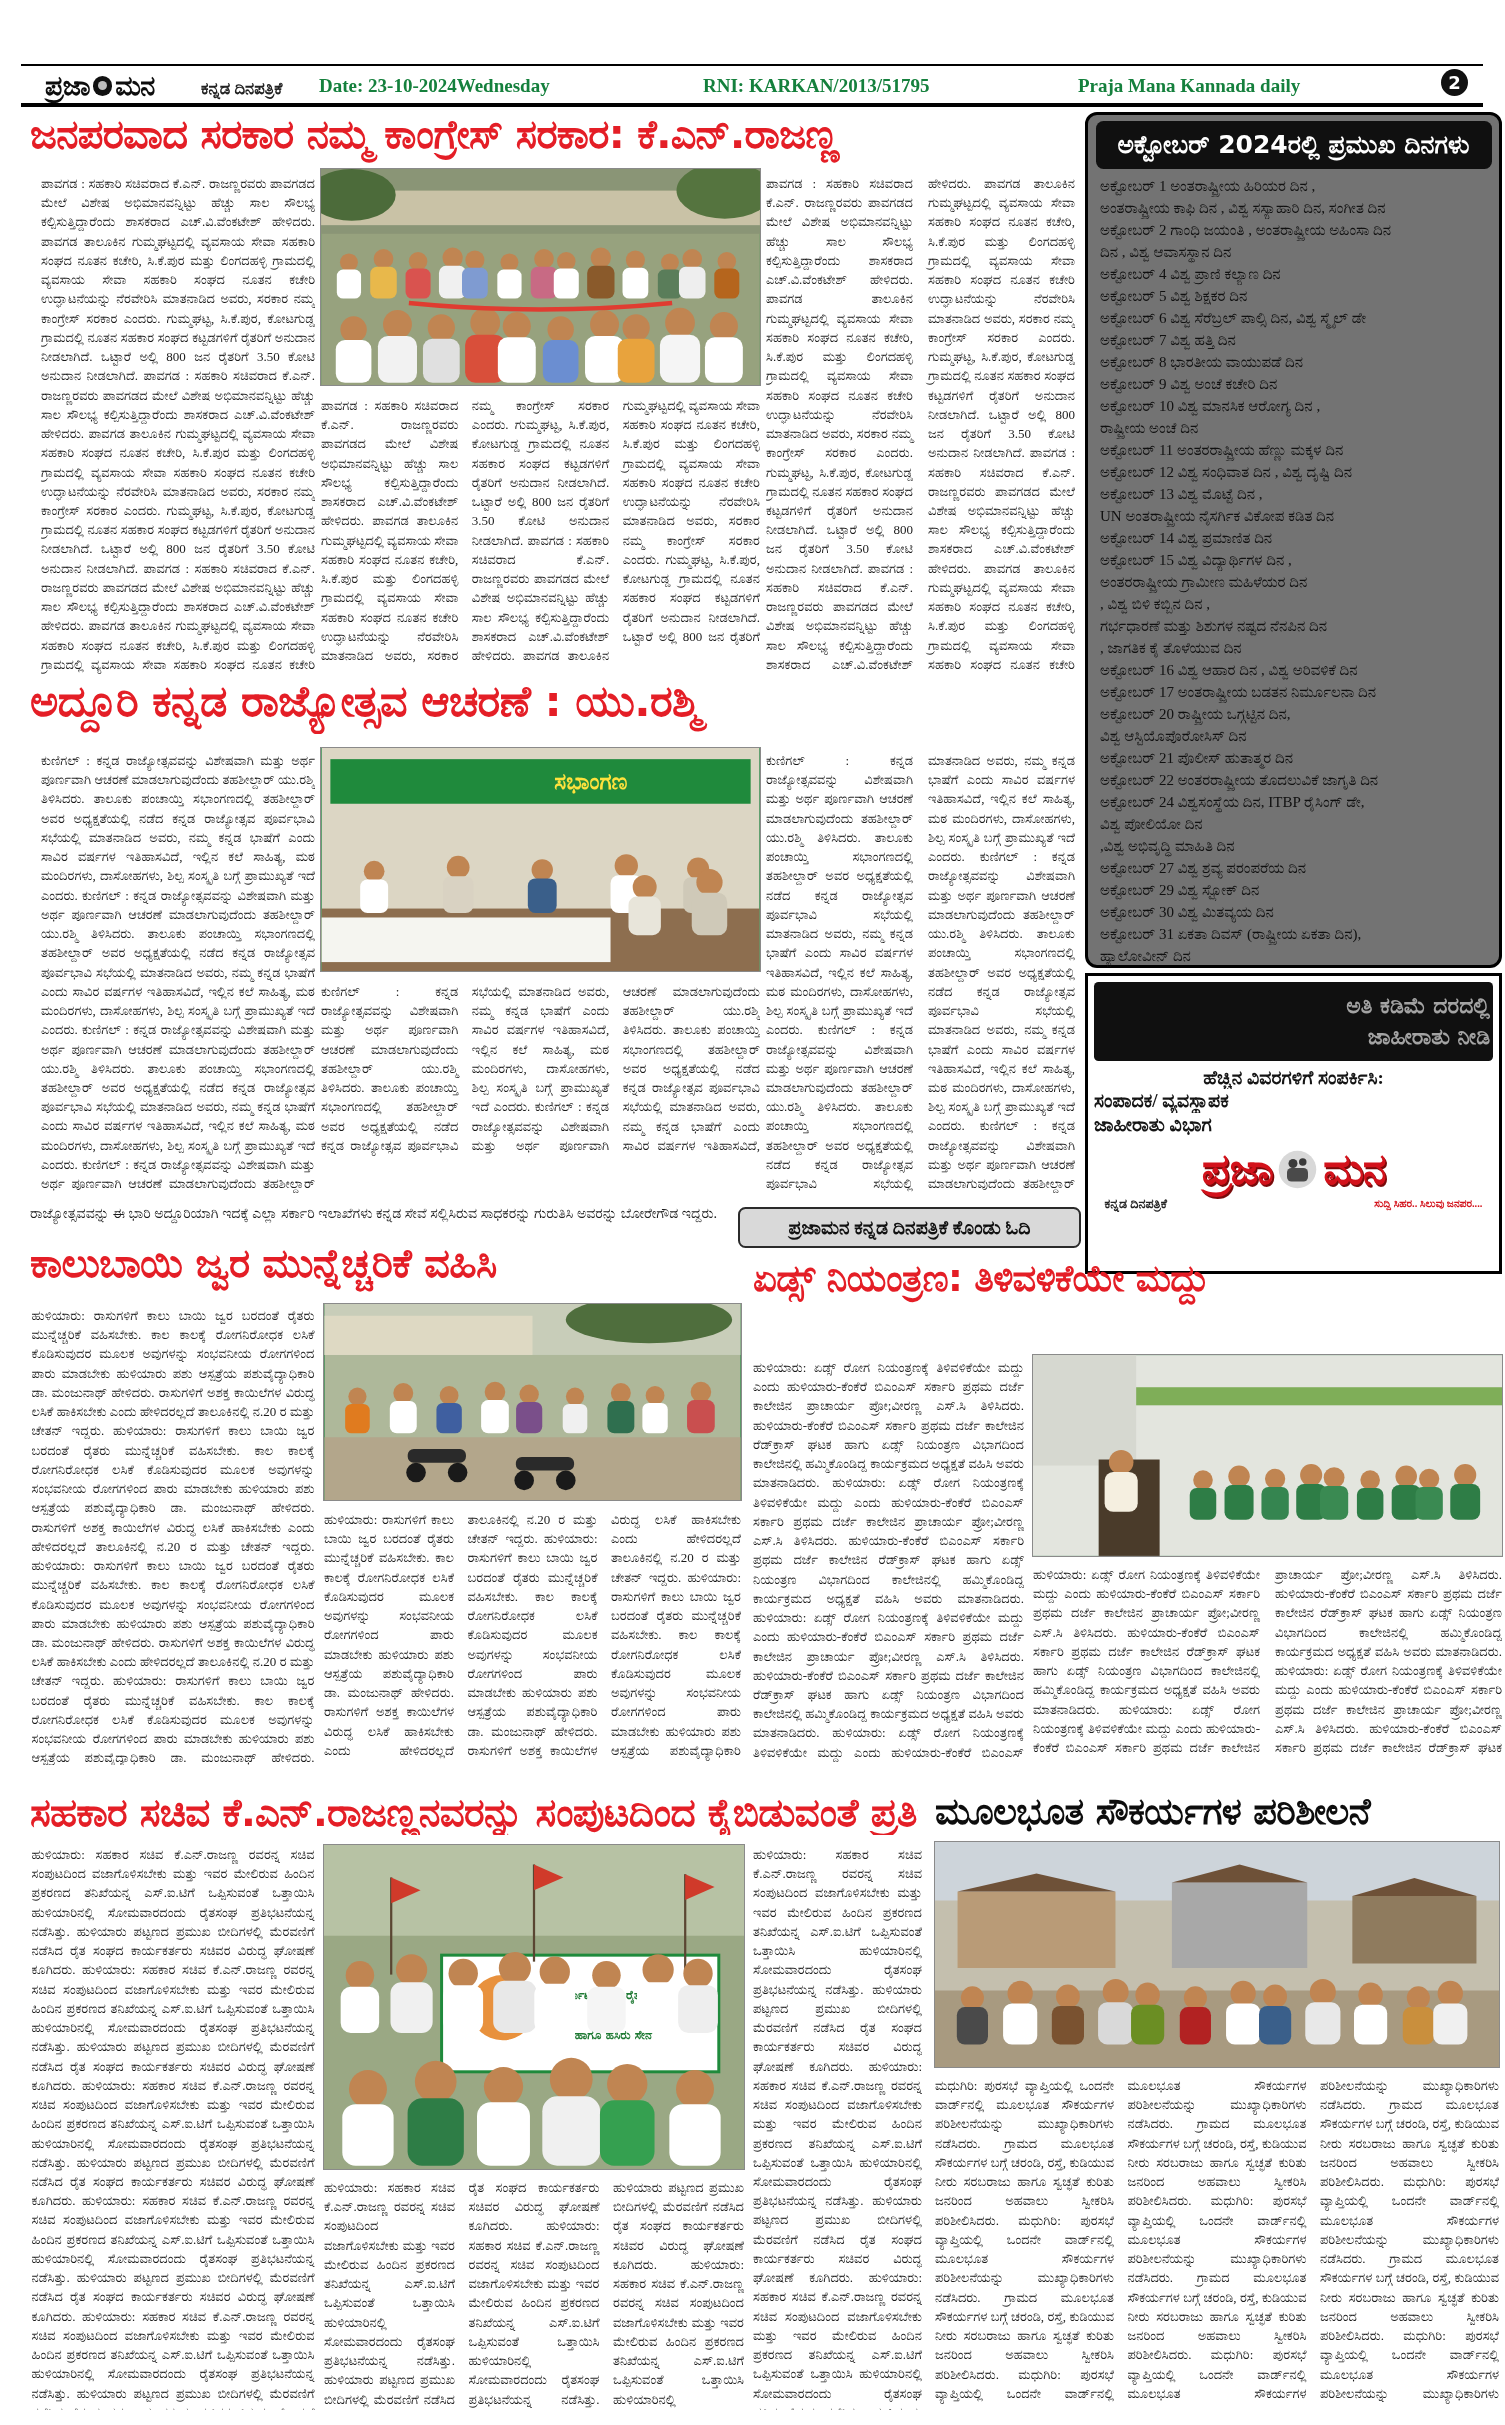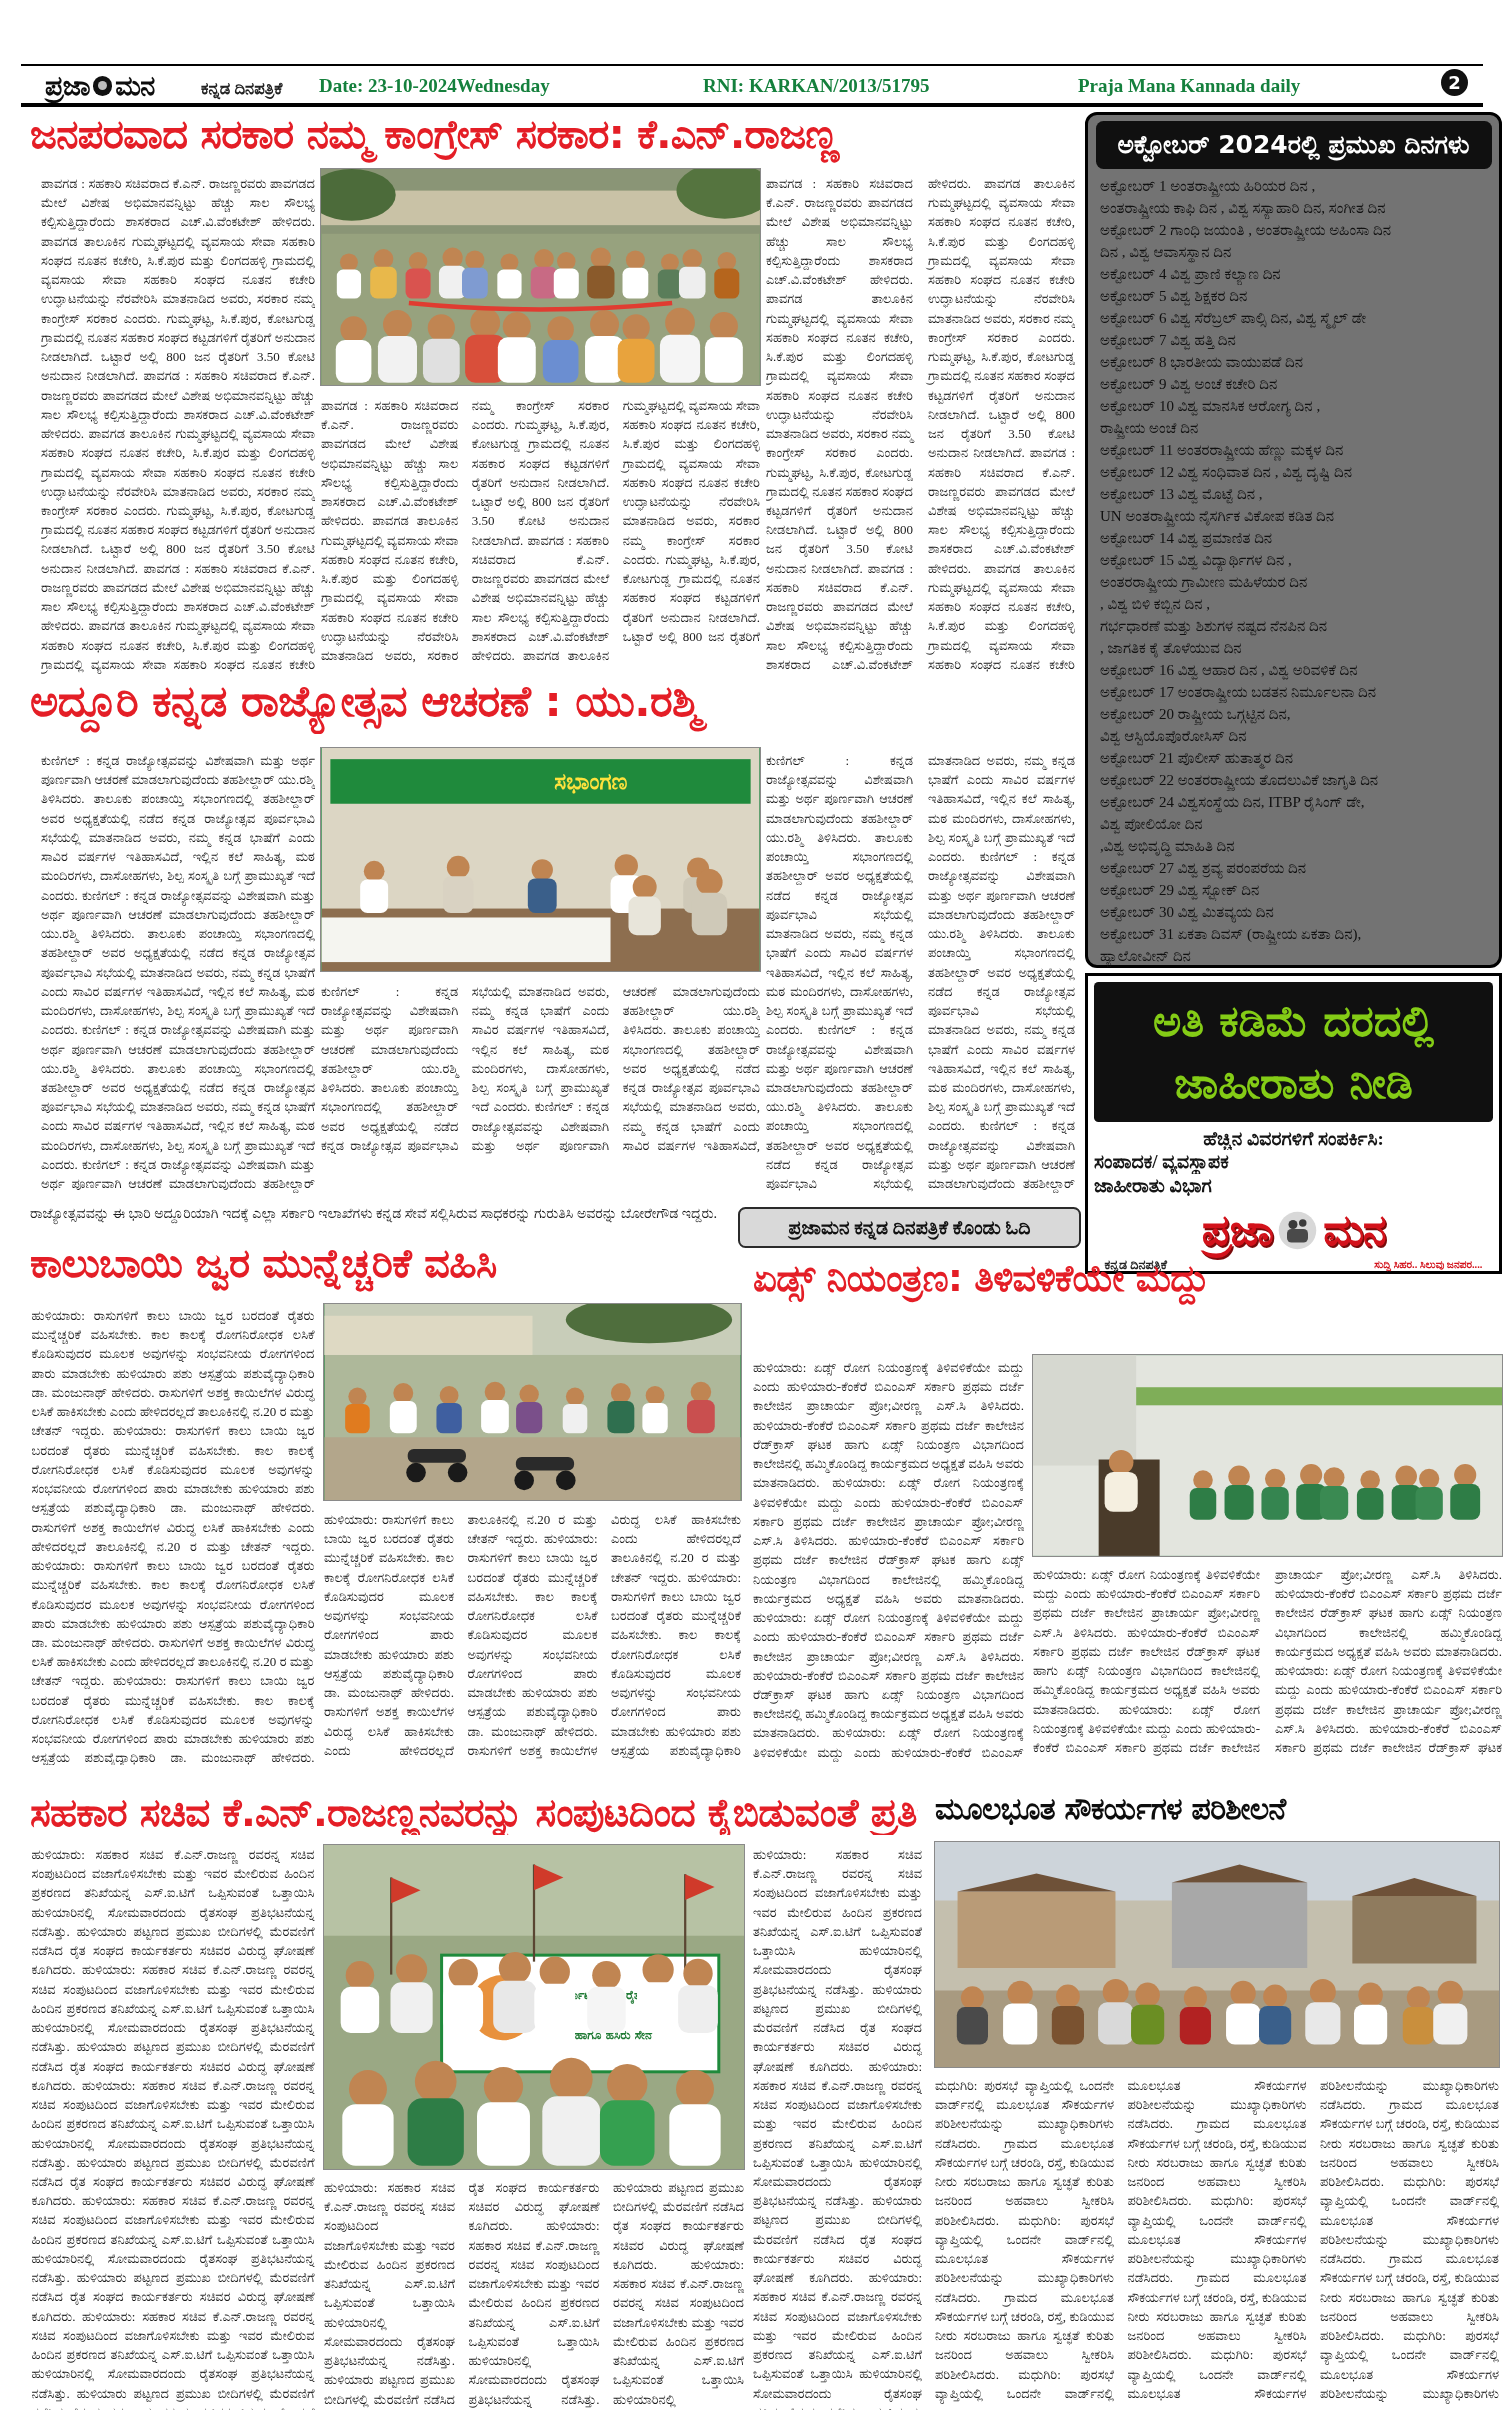"ಅತಿ ಕಡಿಮೆ ದರದಲ್ಲಿ" .ad-banner { color: #84cc16 -> #a3a3a3; font-size: 43px -> 22px; text-align: center -> right }
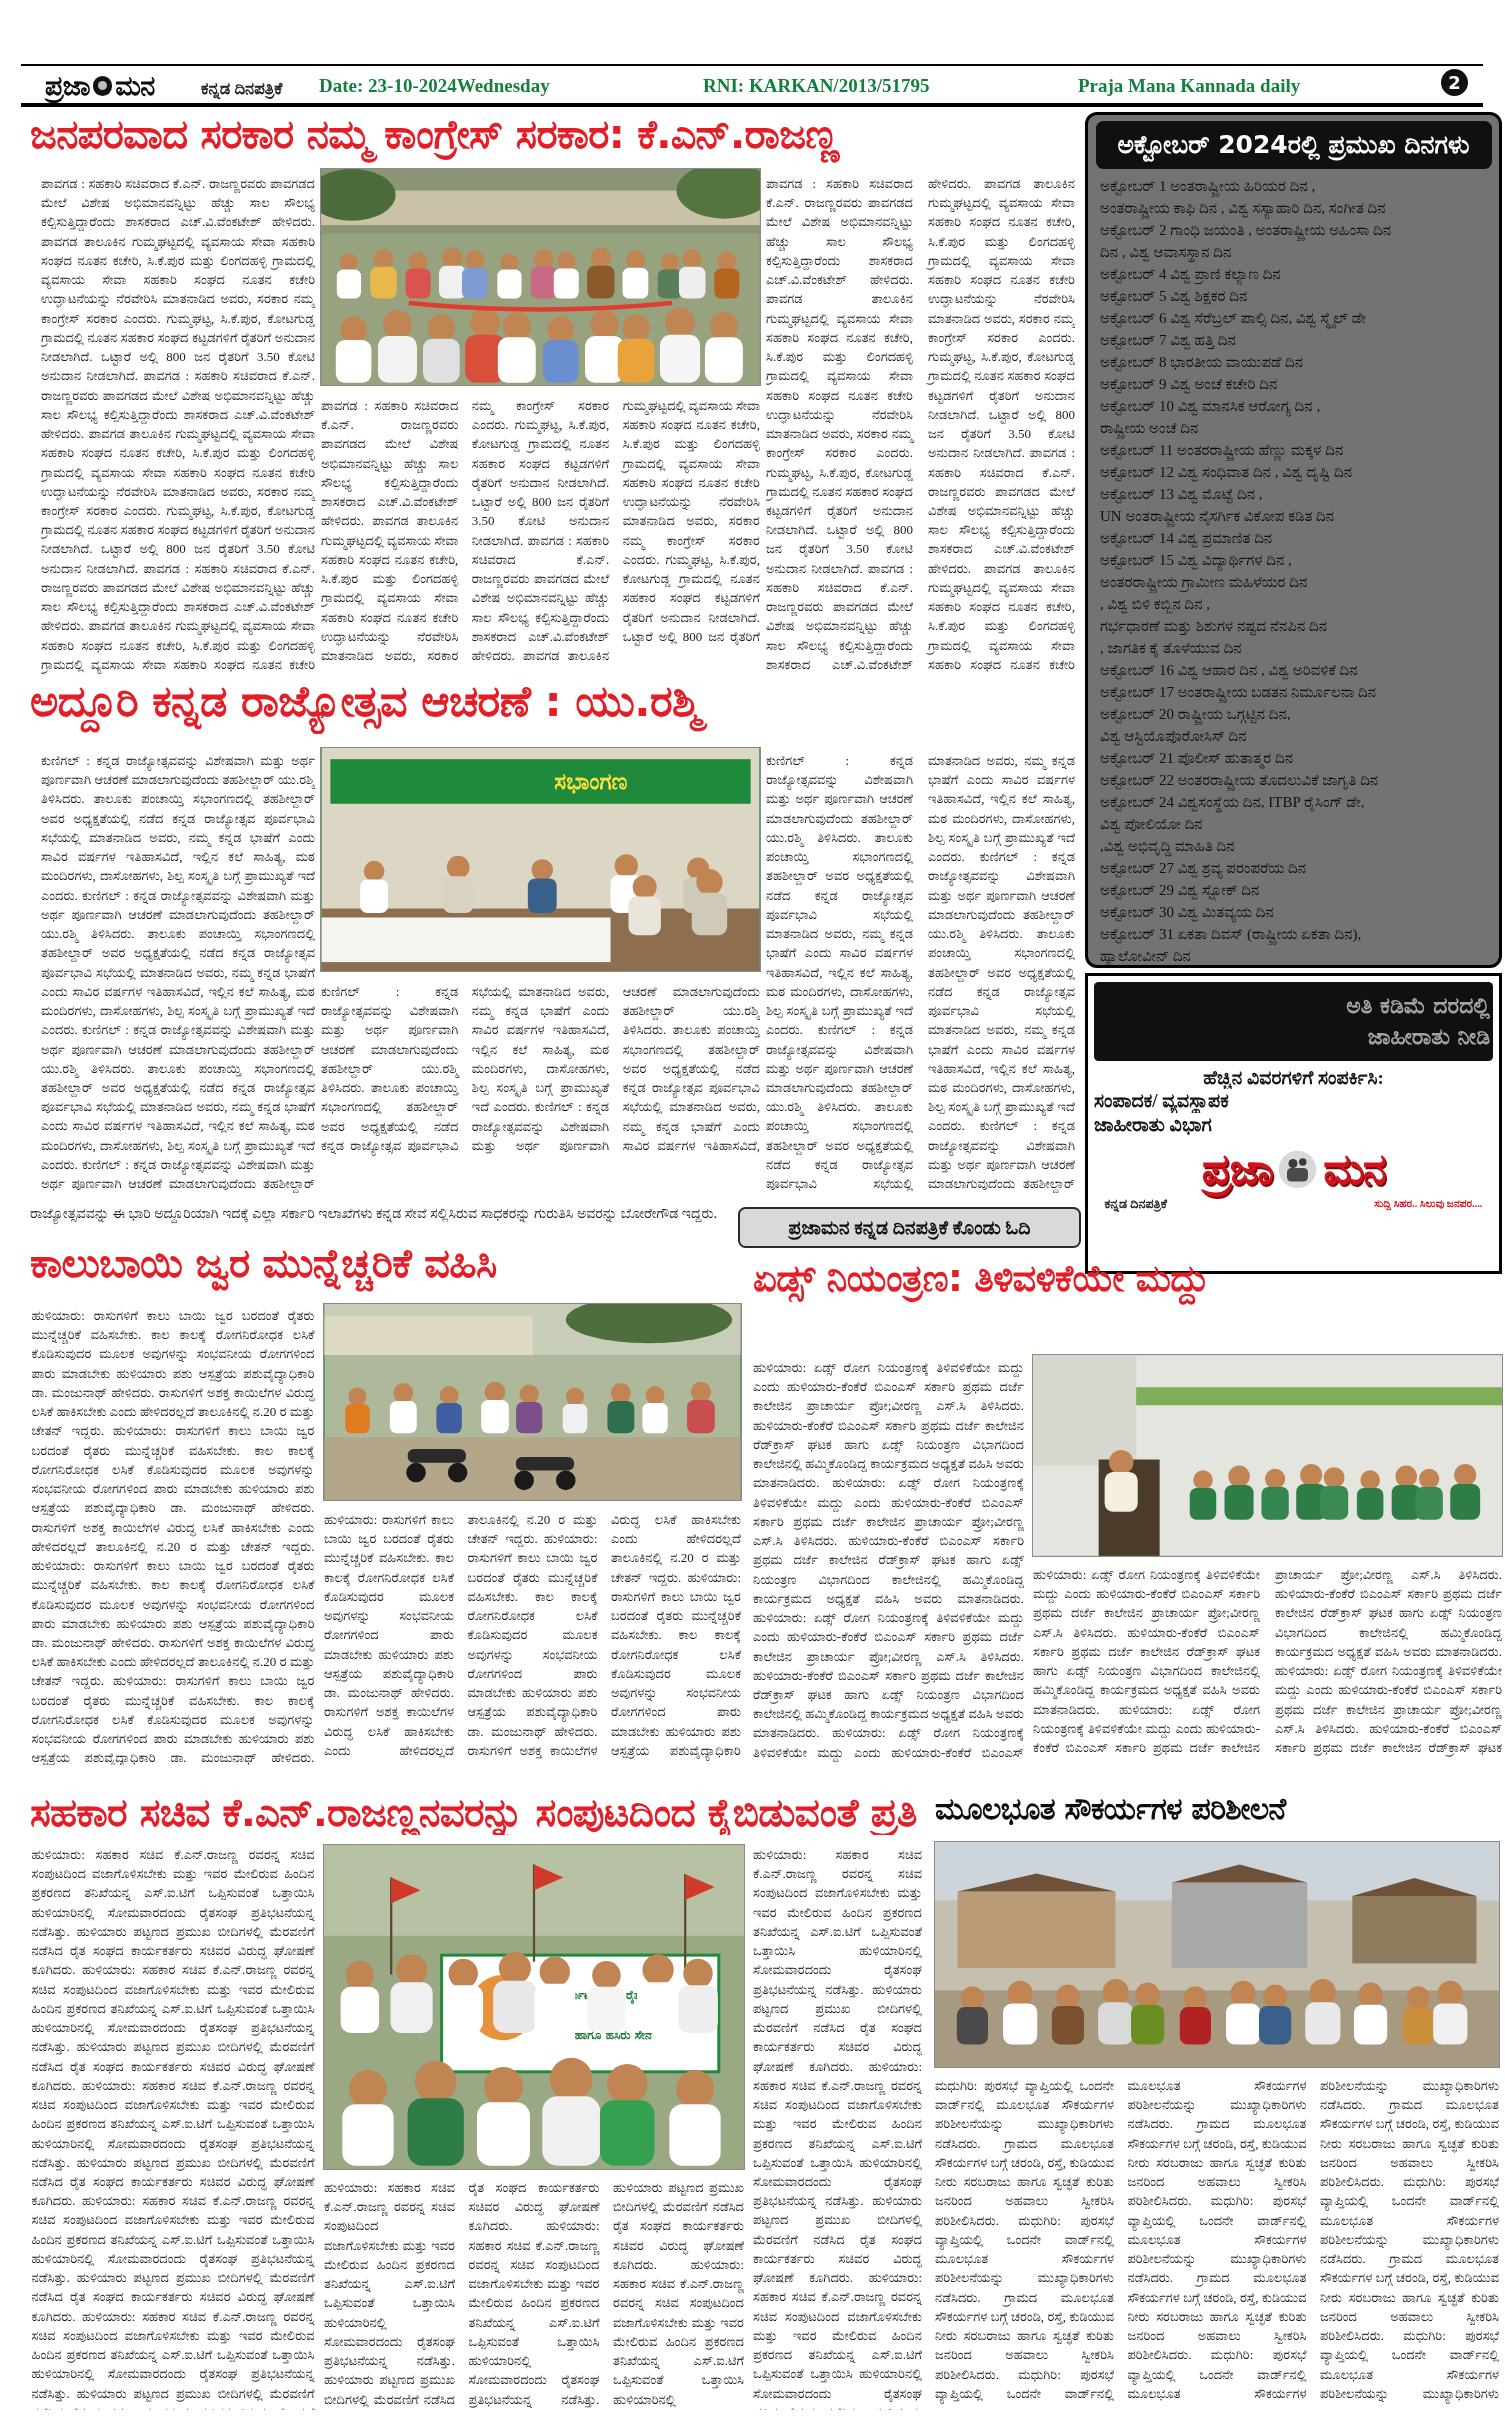"ಮೂಲಭೂತ ಸೌಕರ್ಯಗಳ ಪರಿಶೀಲನೆ" div.abs { font-size: 30px -> 37px }
